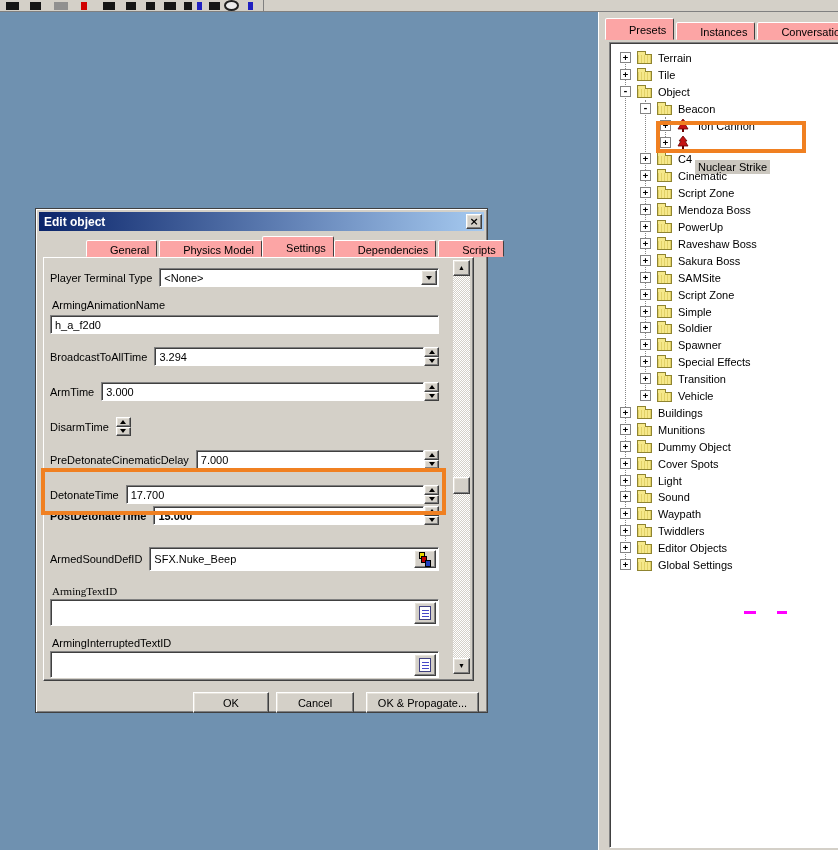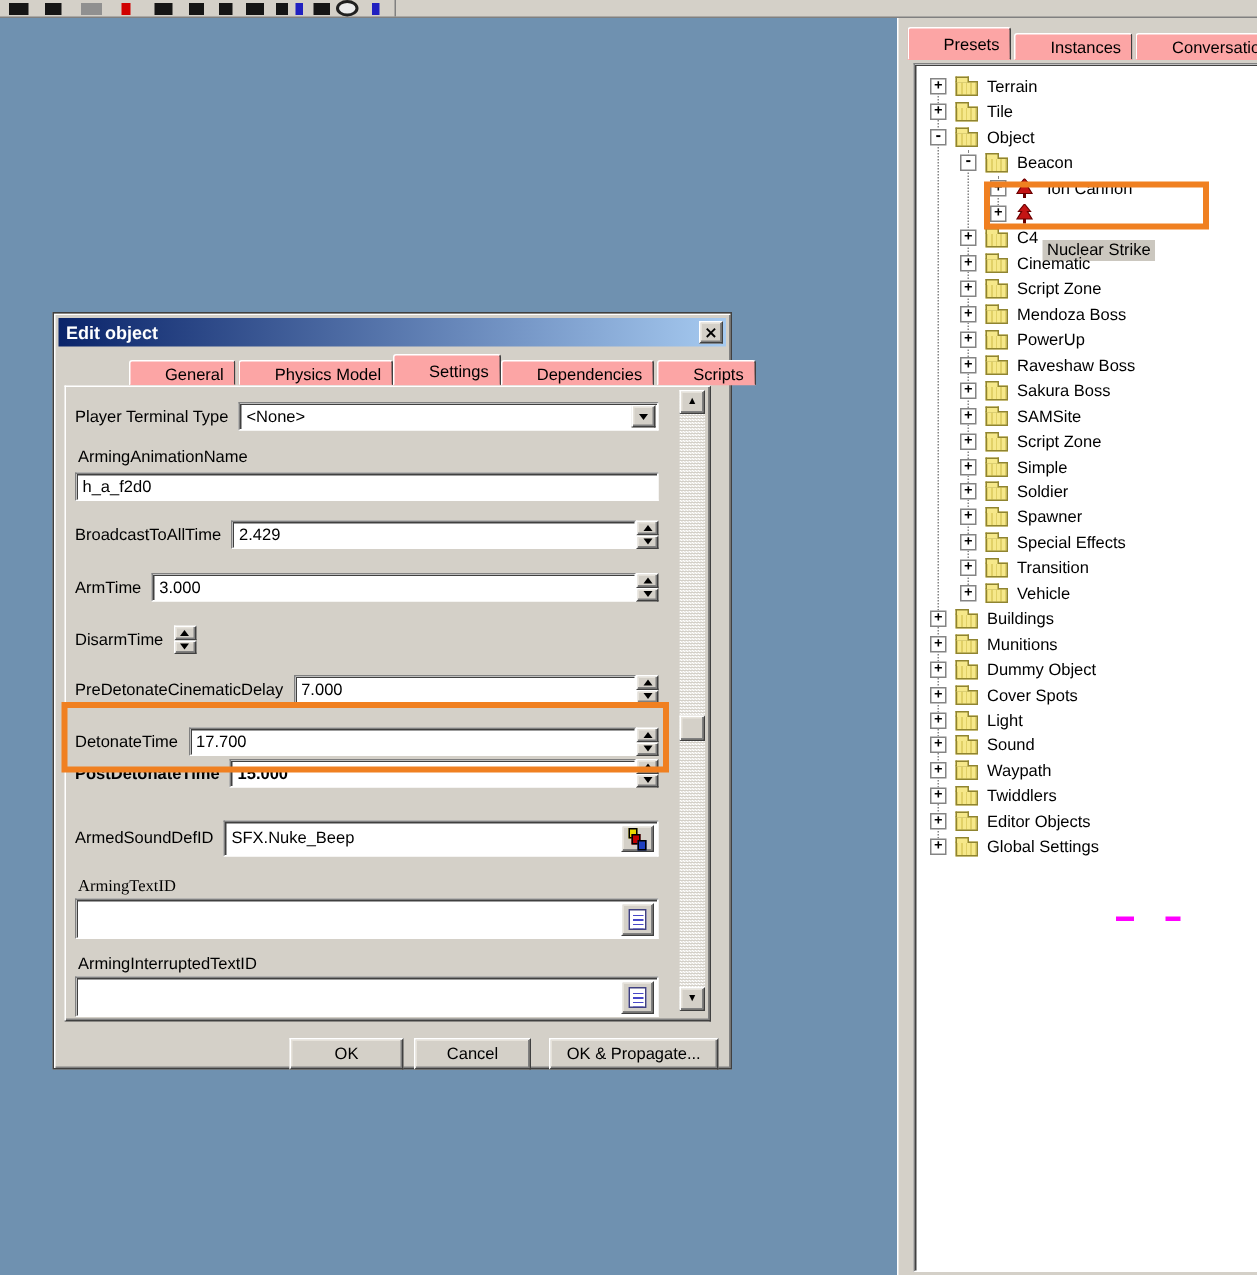"2.429" span.val { text: 2.429 -> 3.294 }
